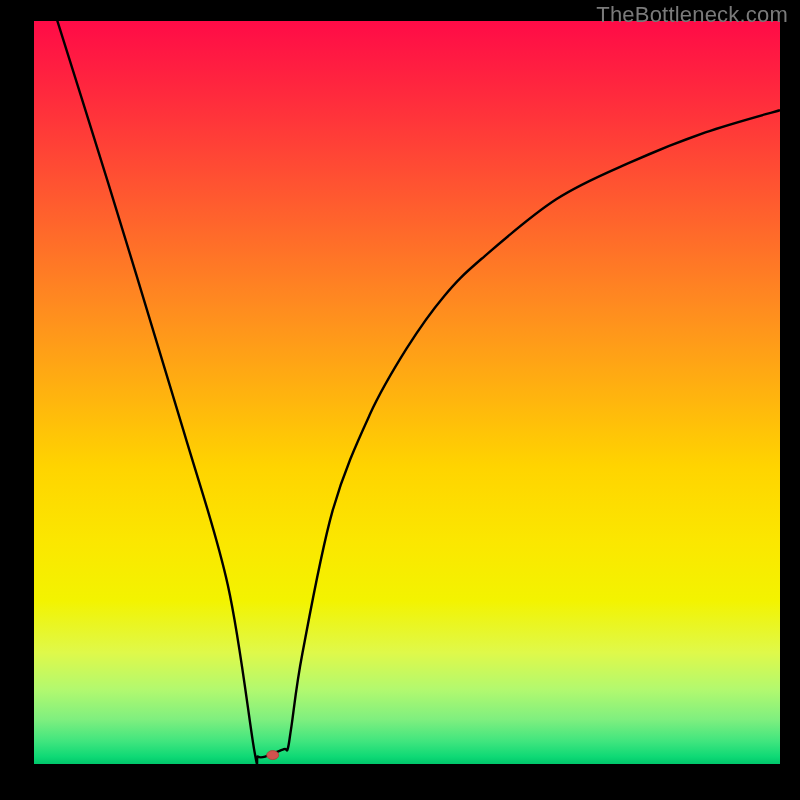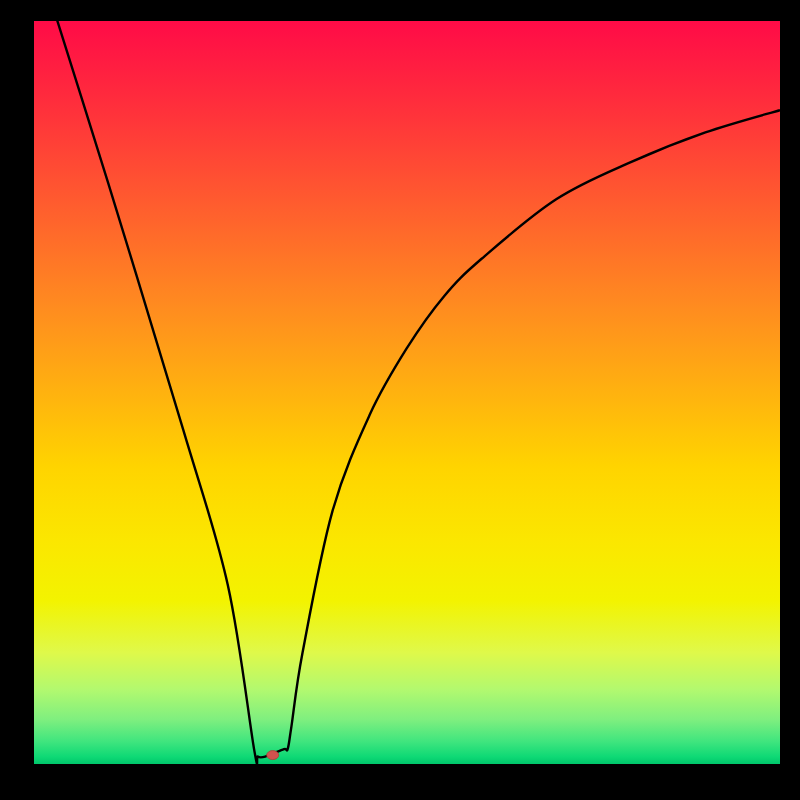"TheBottleneck.com" div.watermark { html: none -> <div>TheBottleneck.com</div> }
